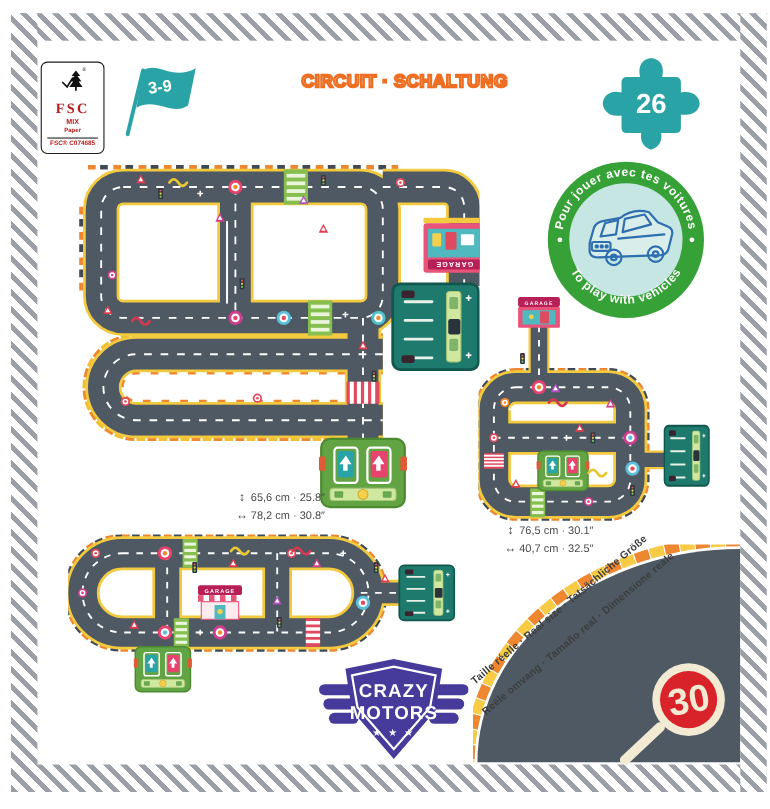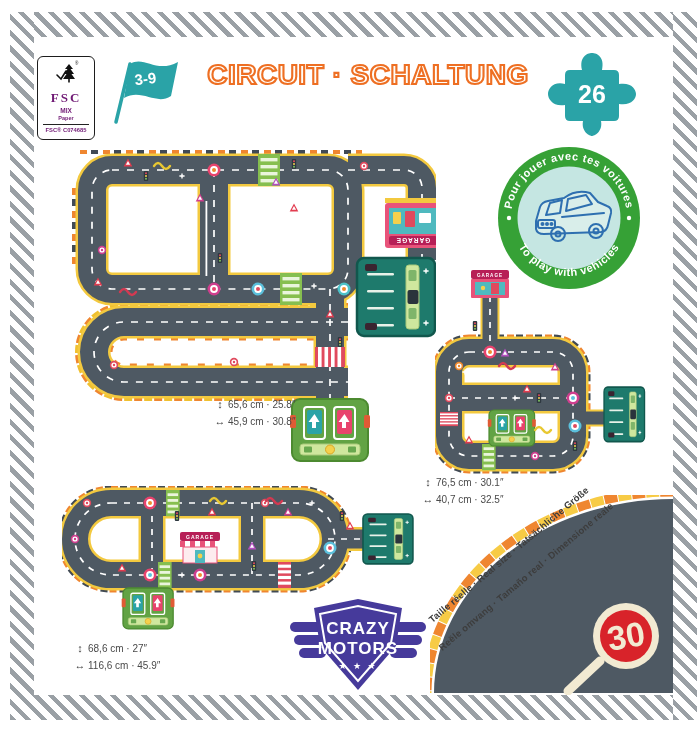"CIRCUIT · SCHALTUNG" .title-line { font-size: 28px -> 16px }
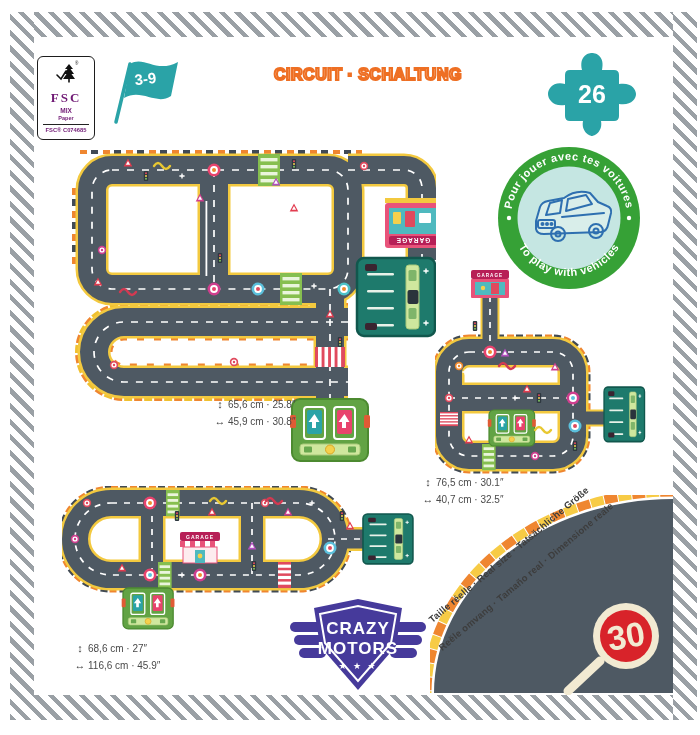"FSC" .fsc { color: #701a75 -> #b91c1c }
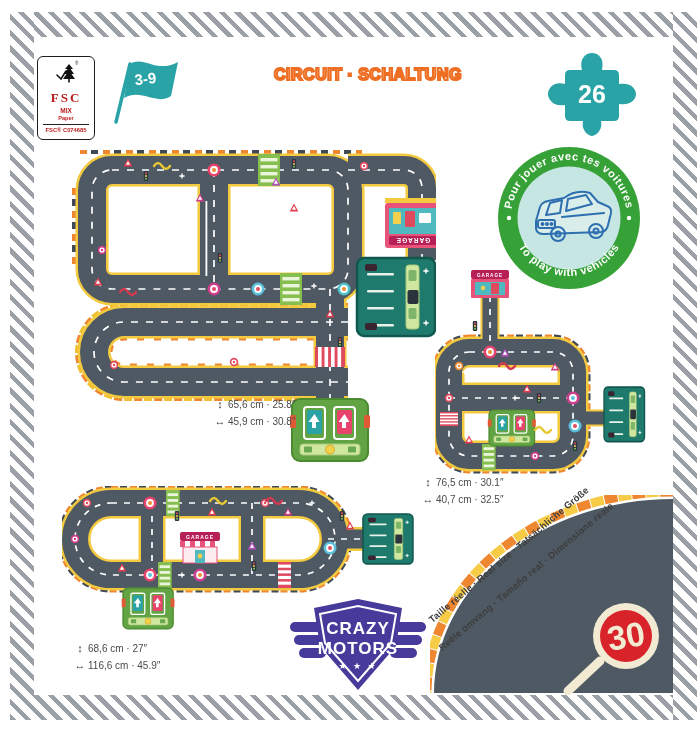"↕ 65,6 cm · 25.8″" div.dims { top: 396px -> 444px }
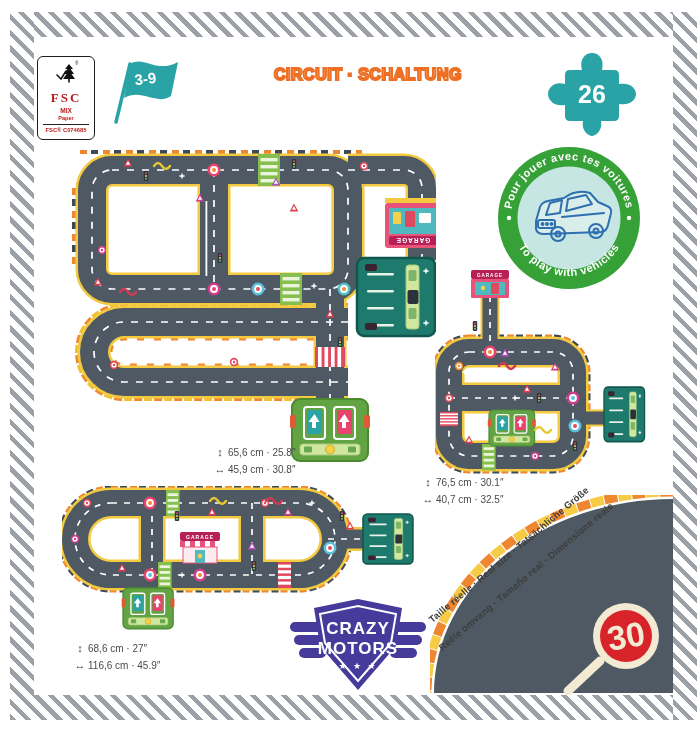"45,9 cm · 30.8″" span { text: 45,9 -> 78,2 }
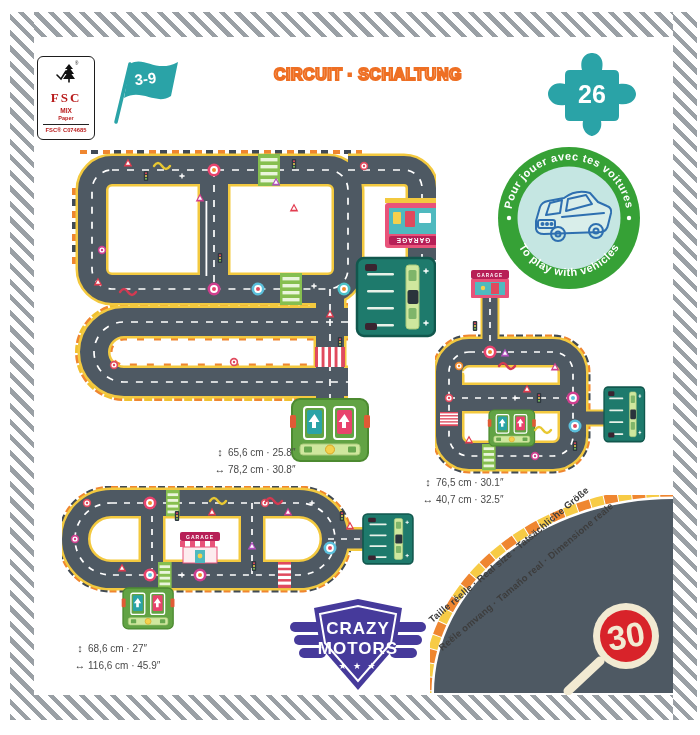"↕ 76,5 cm · 30.1″" div.dims { left: 420px -> 456px }
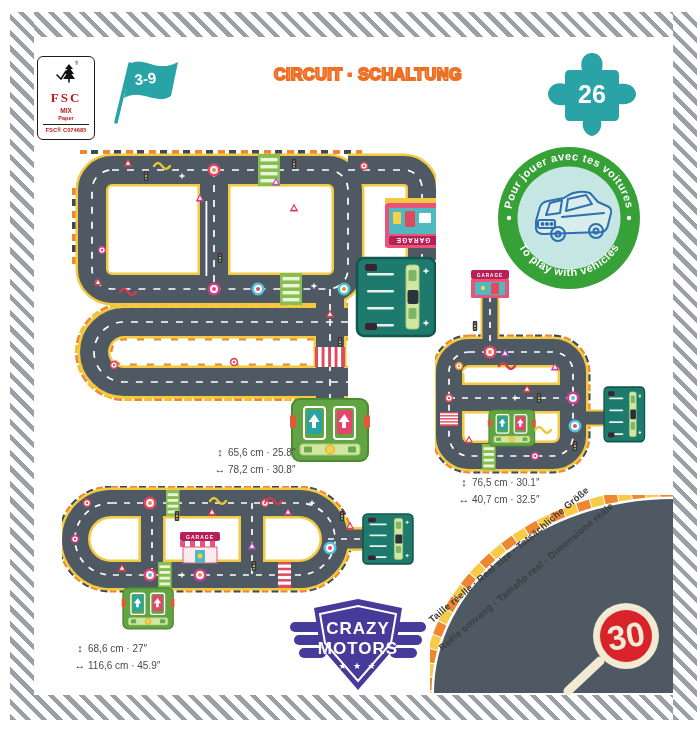"↕ 68,6 cm · 27″" div.dims { html: <div> <div><span>↕</span><span>68,6 cm · 27″</span></div> <div><span>↔</span><span>116,6 cm · 45.9″</span></div> </div> -> none }
